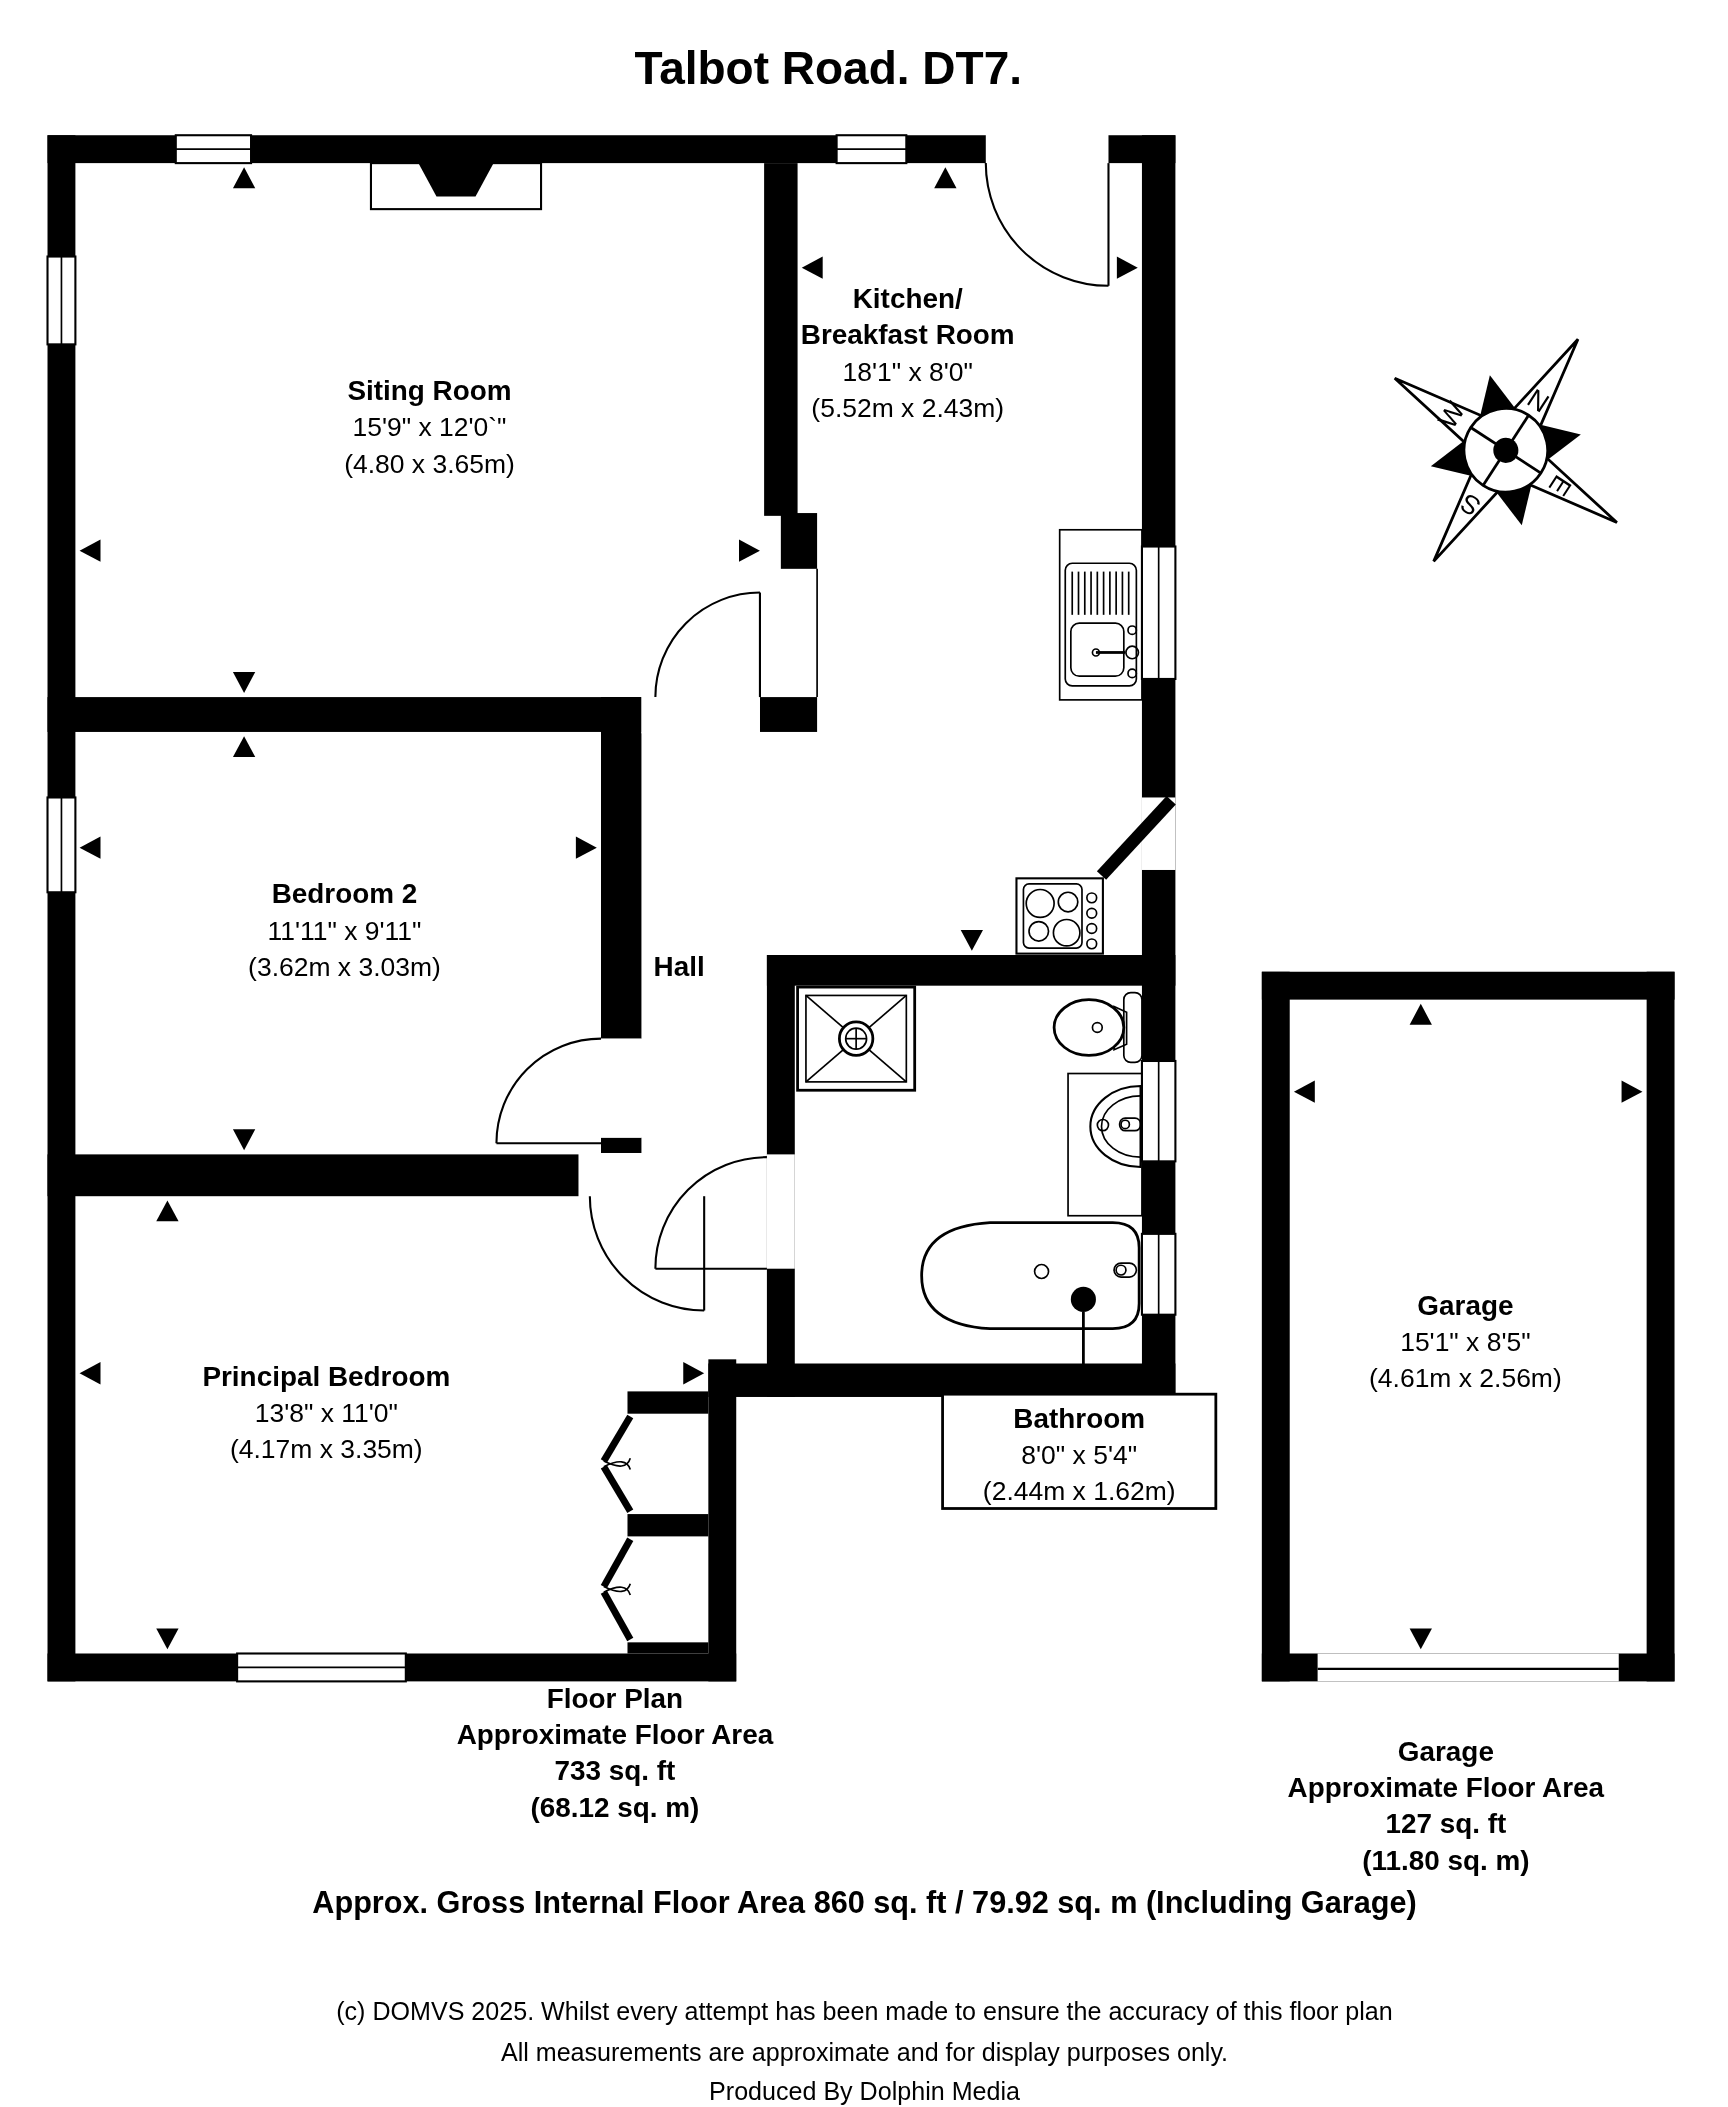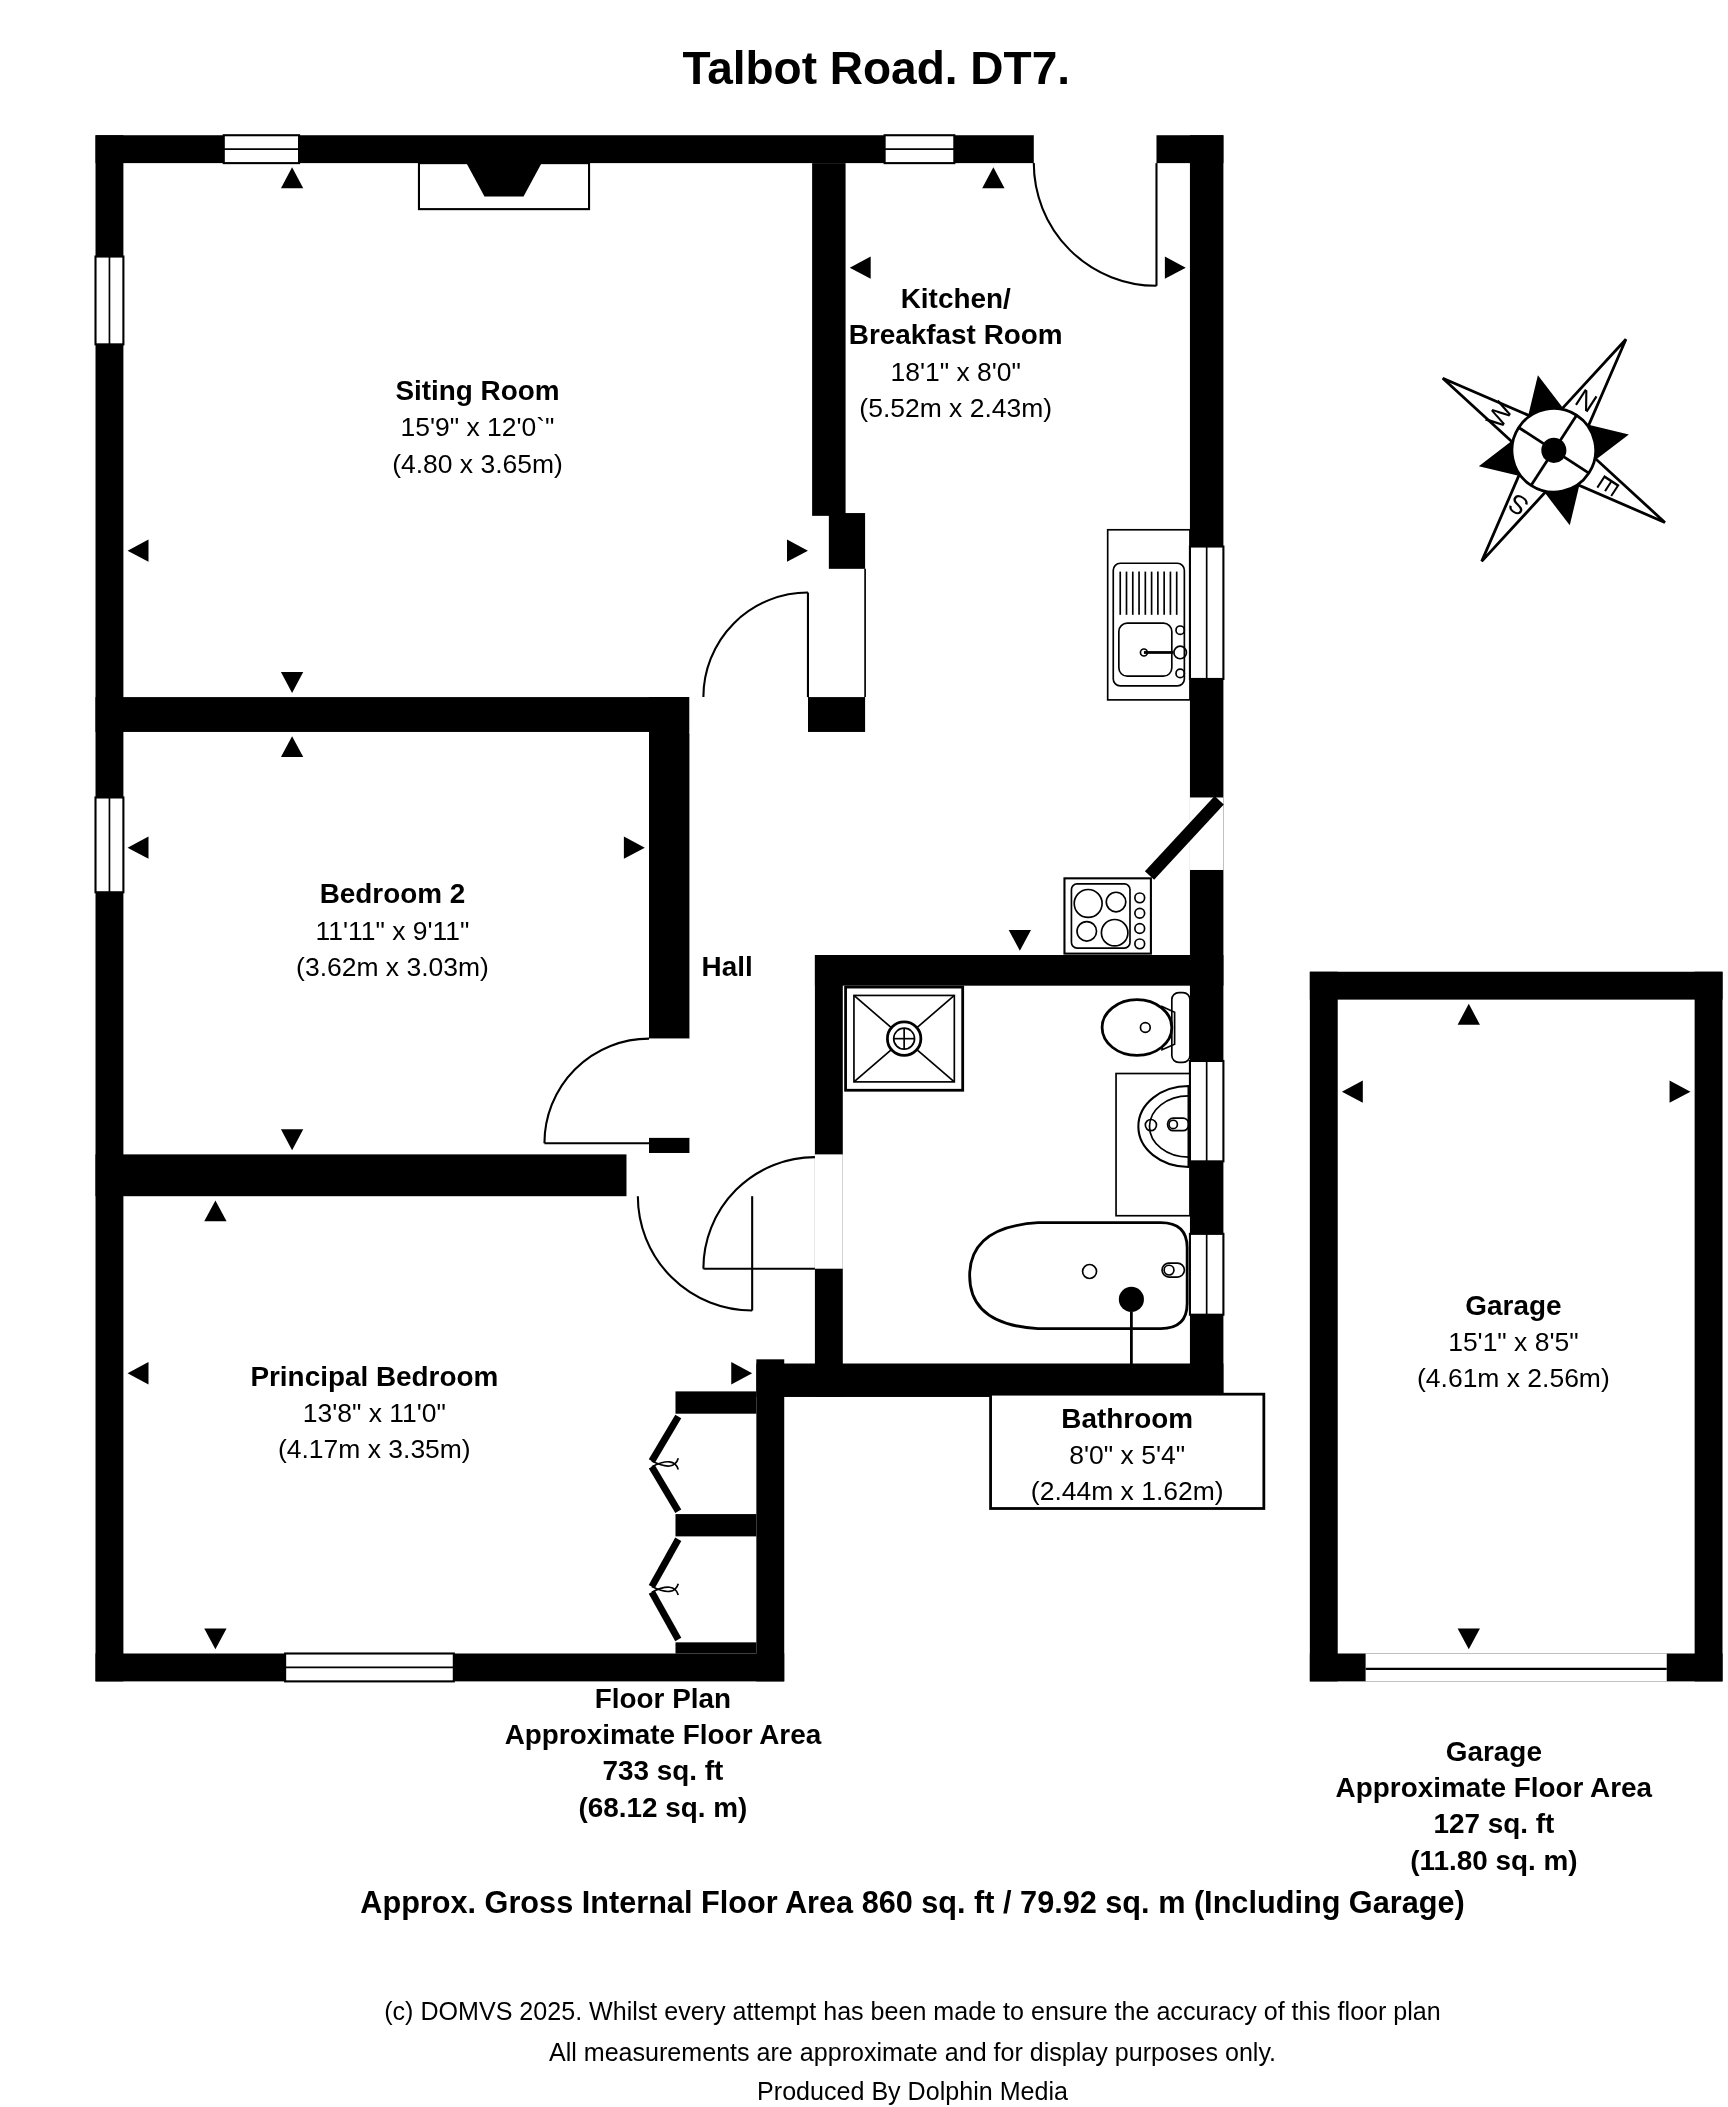"Talbot Road. DT7." .page { margin-left: 48px -> none }
